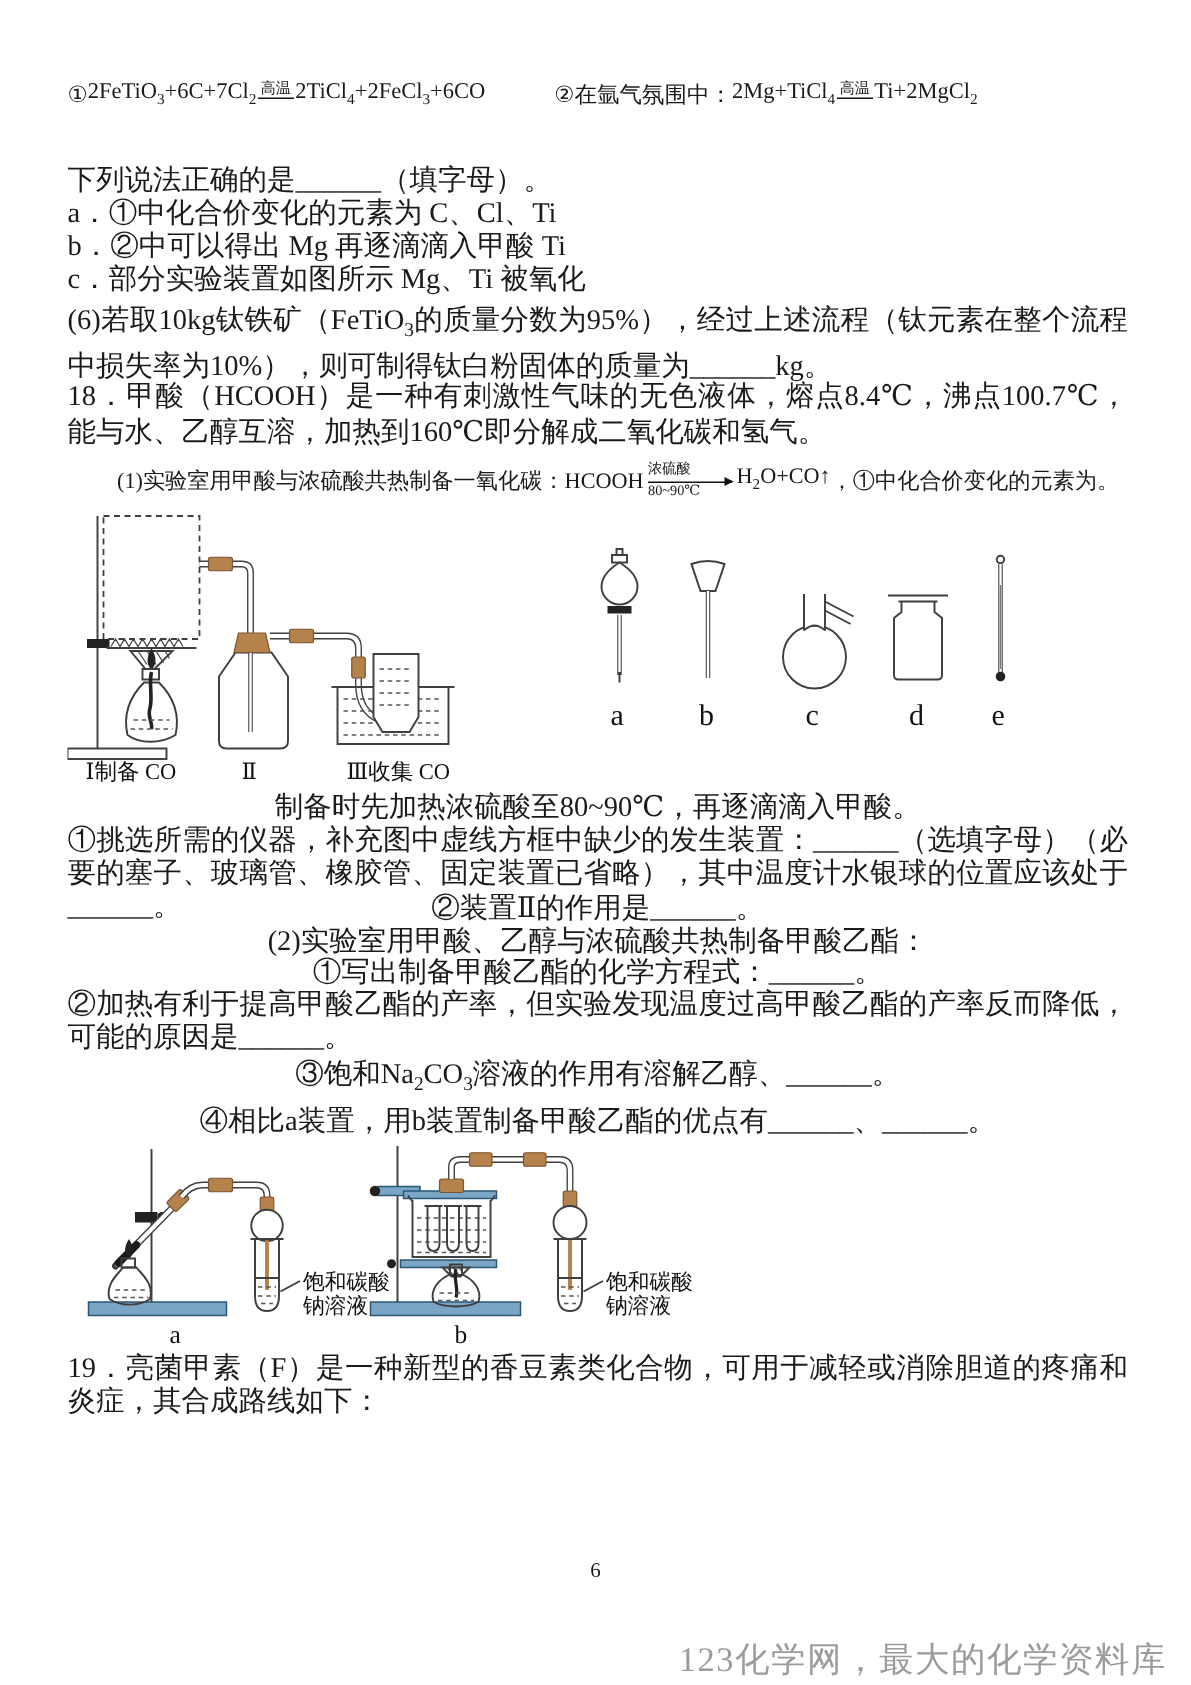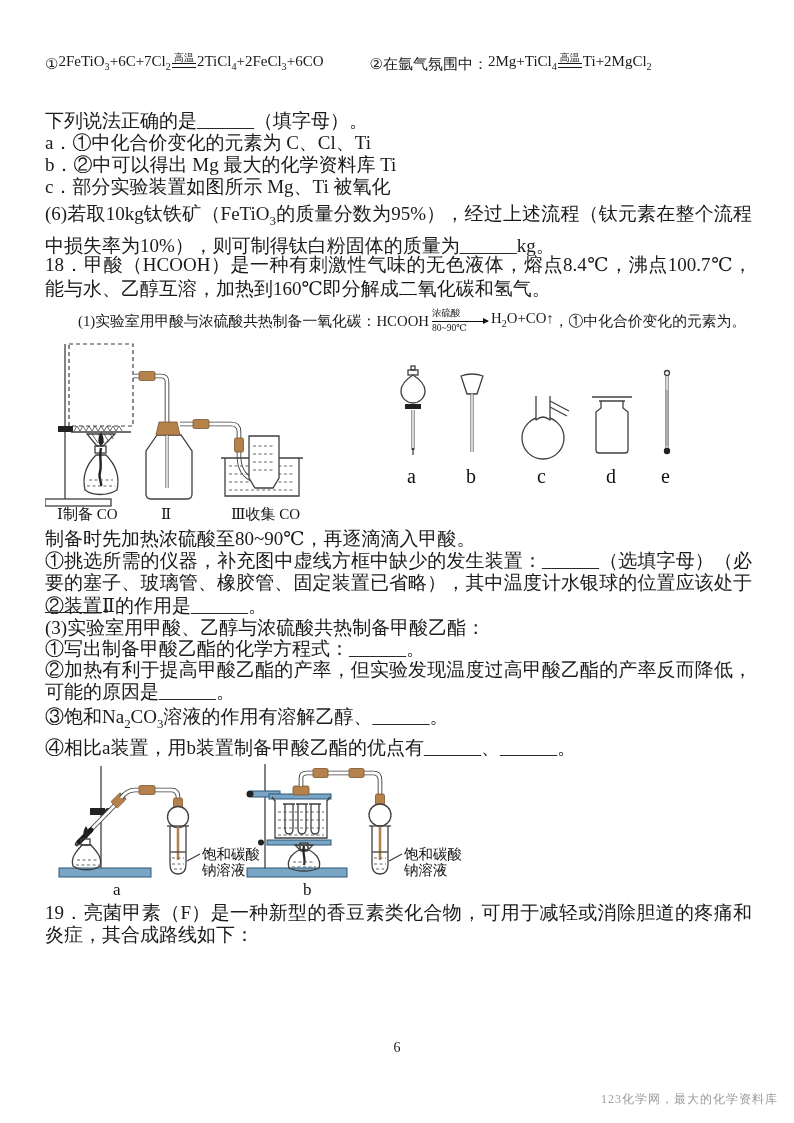"高温" .eq-cond { flex-direction: column -> row }
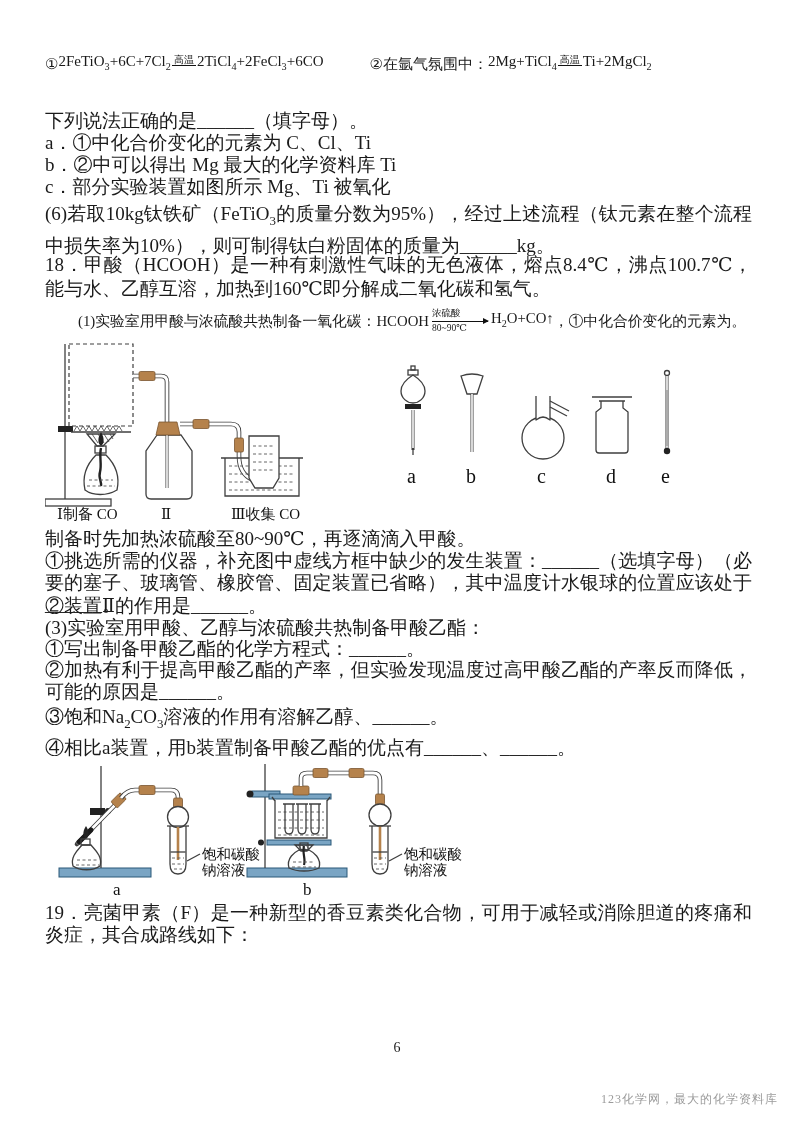"b．②中可以得出 Mg 最大的化学资料库 Ti" div { text: 最大的化学资料库 -> 再逐滴滴入甲酸 }
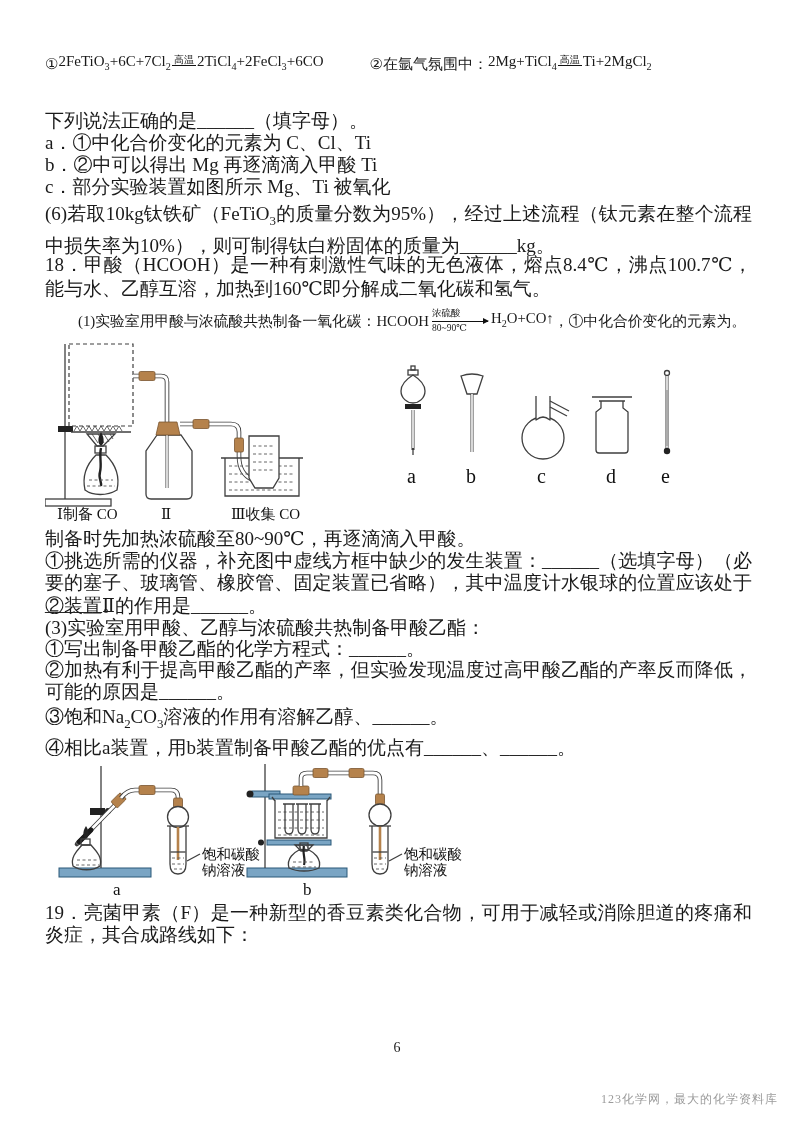"制备时先加热浓硫酸至80~90℃，再逐滴滴入甲酸。" .nowrap { text-align: left -> center }
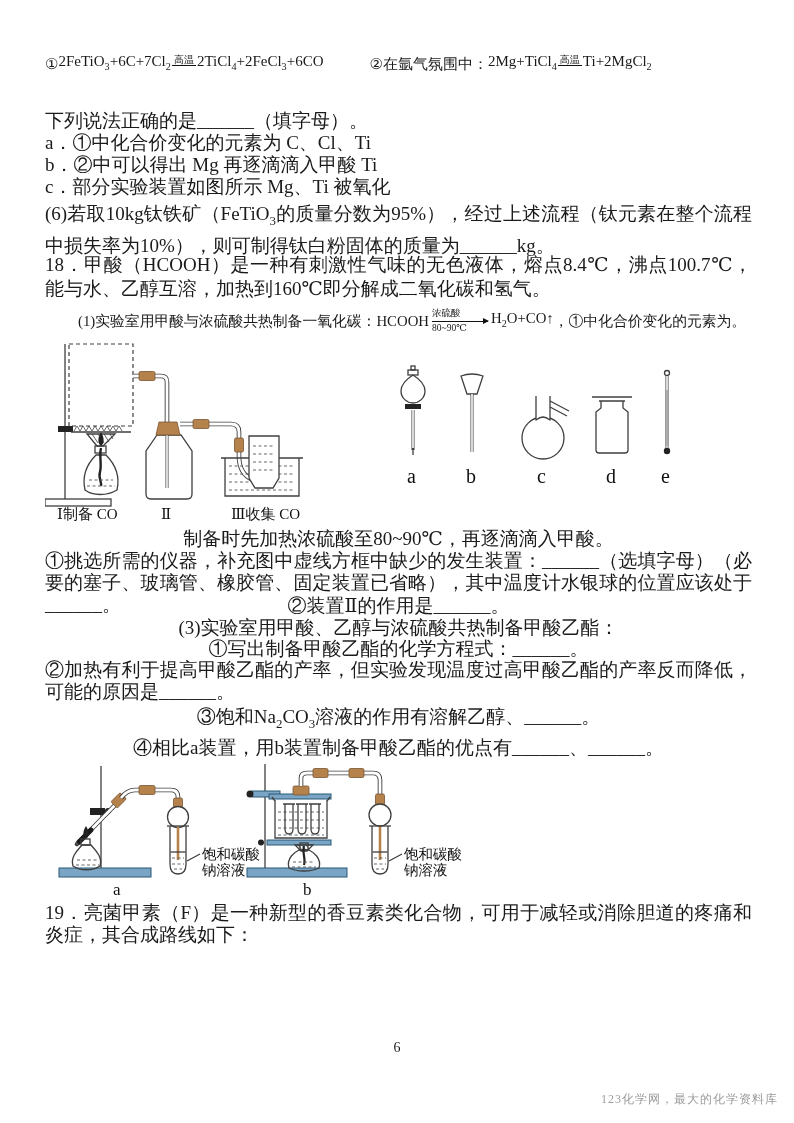"(3)实验室用甲酸、乙醇与浓硫酸共热制备甲酸乙酯：" div.blk { text: 3 -> 2 }
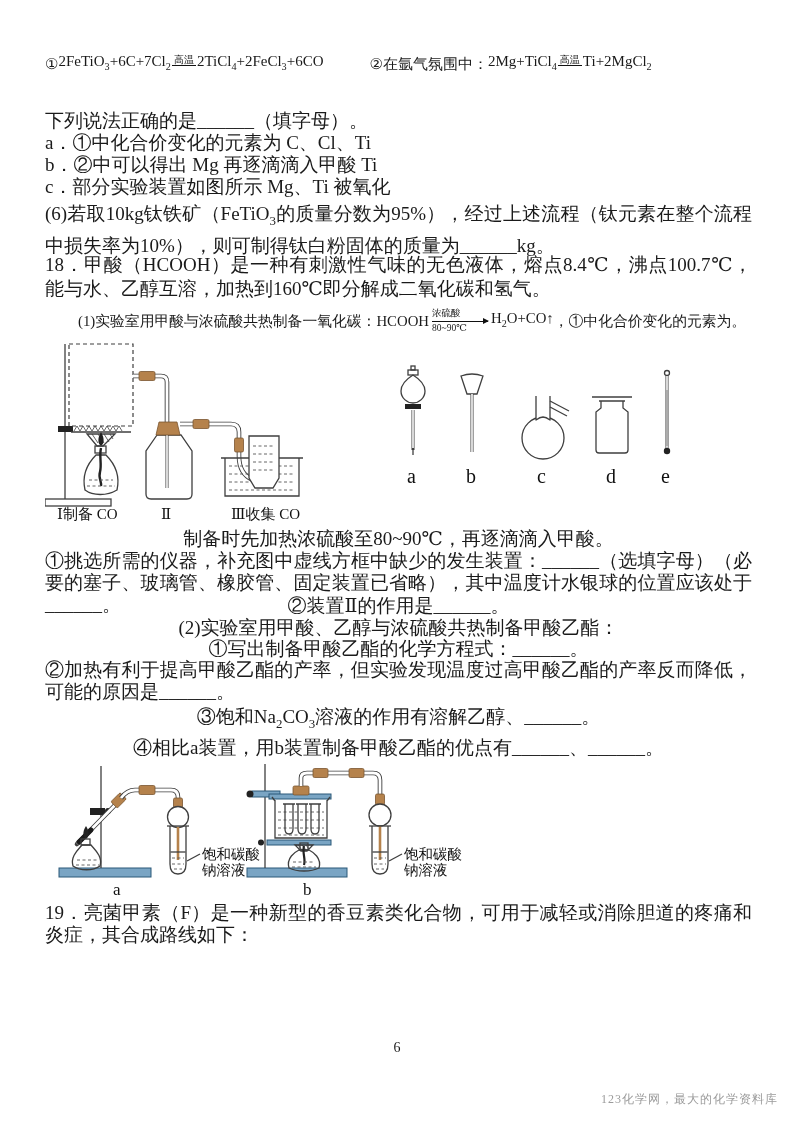"123化学网，最大的化学资料库" .watermark { font-size: 12px -> 23px }
